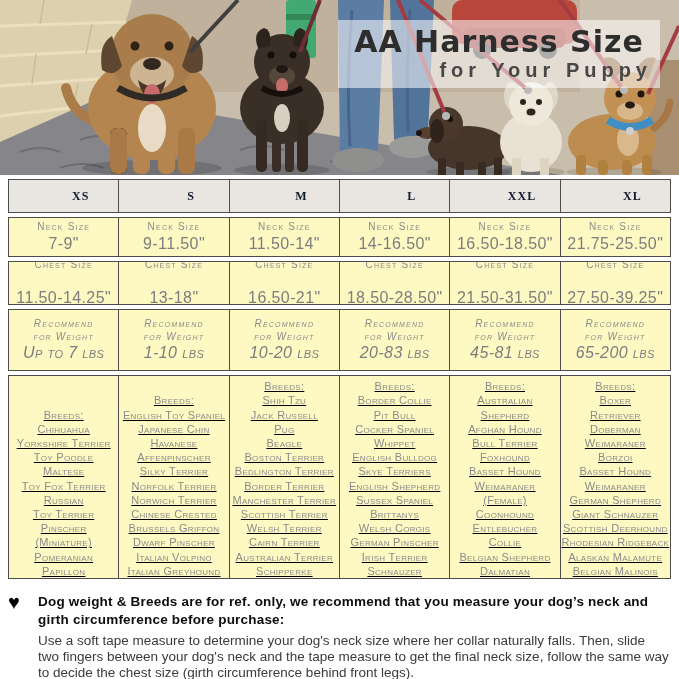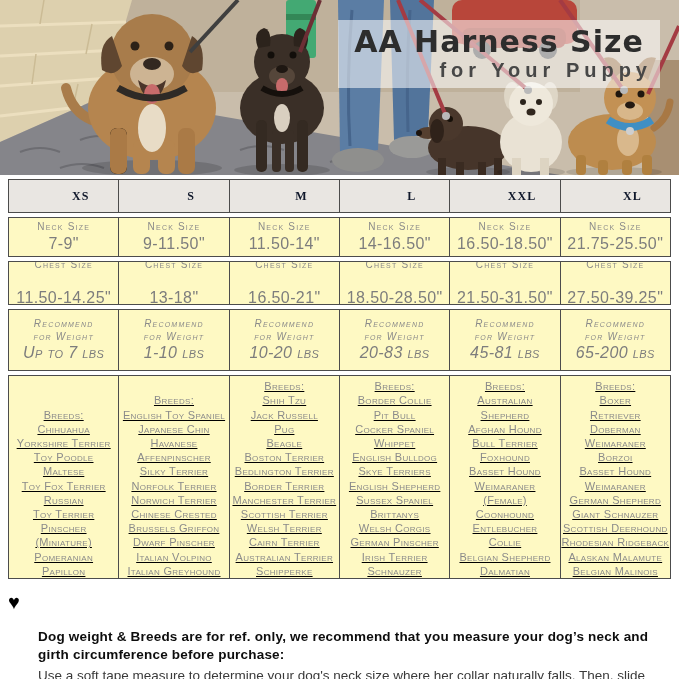"Dog weight & Breeds are" .footer-heading { margin-top: 35px -> none }
